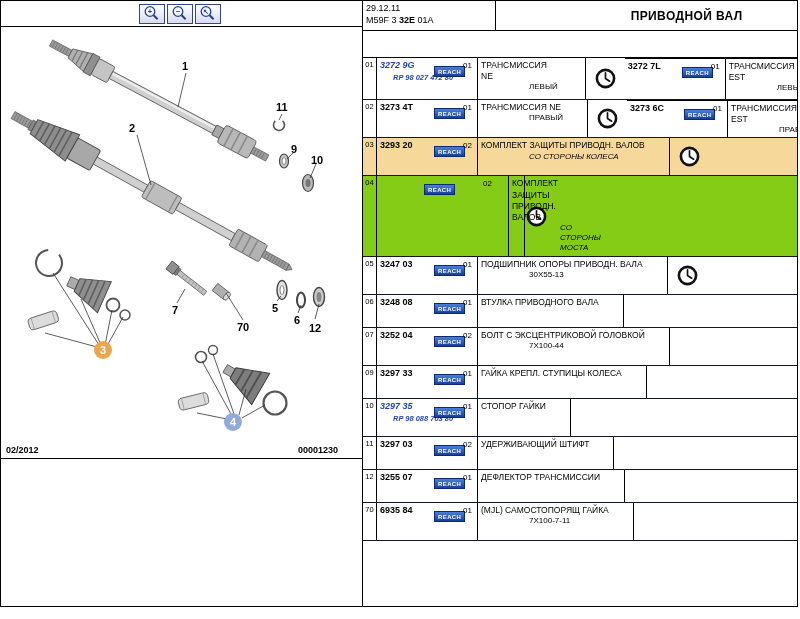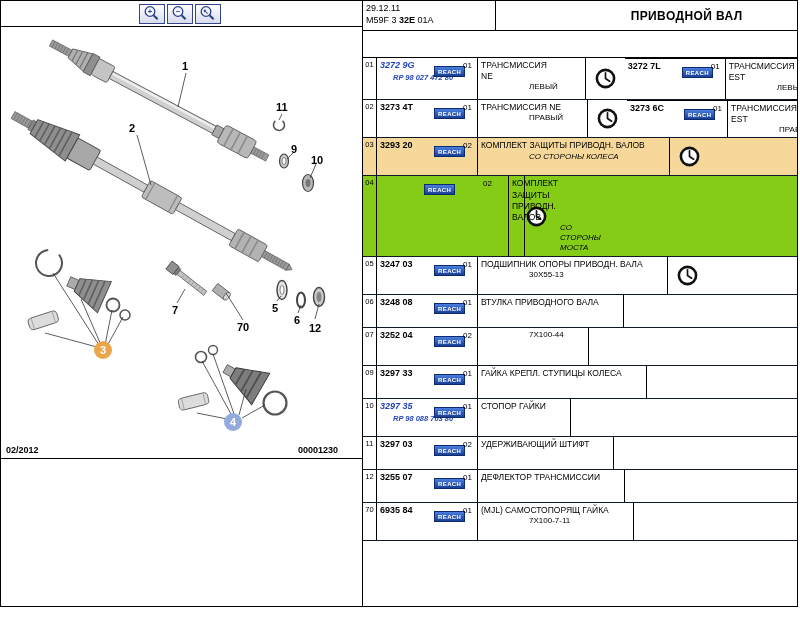"БОЛТ С ЭКСЦЕНТРИКОВОЙ ГОЛОВКОЙ" div.d1 { html: none -> <div>БОЛТ С ЭКСЦЕНТРИКОВОЙ ГОЛОВКОЙ</div> }
